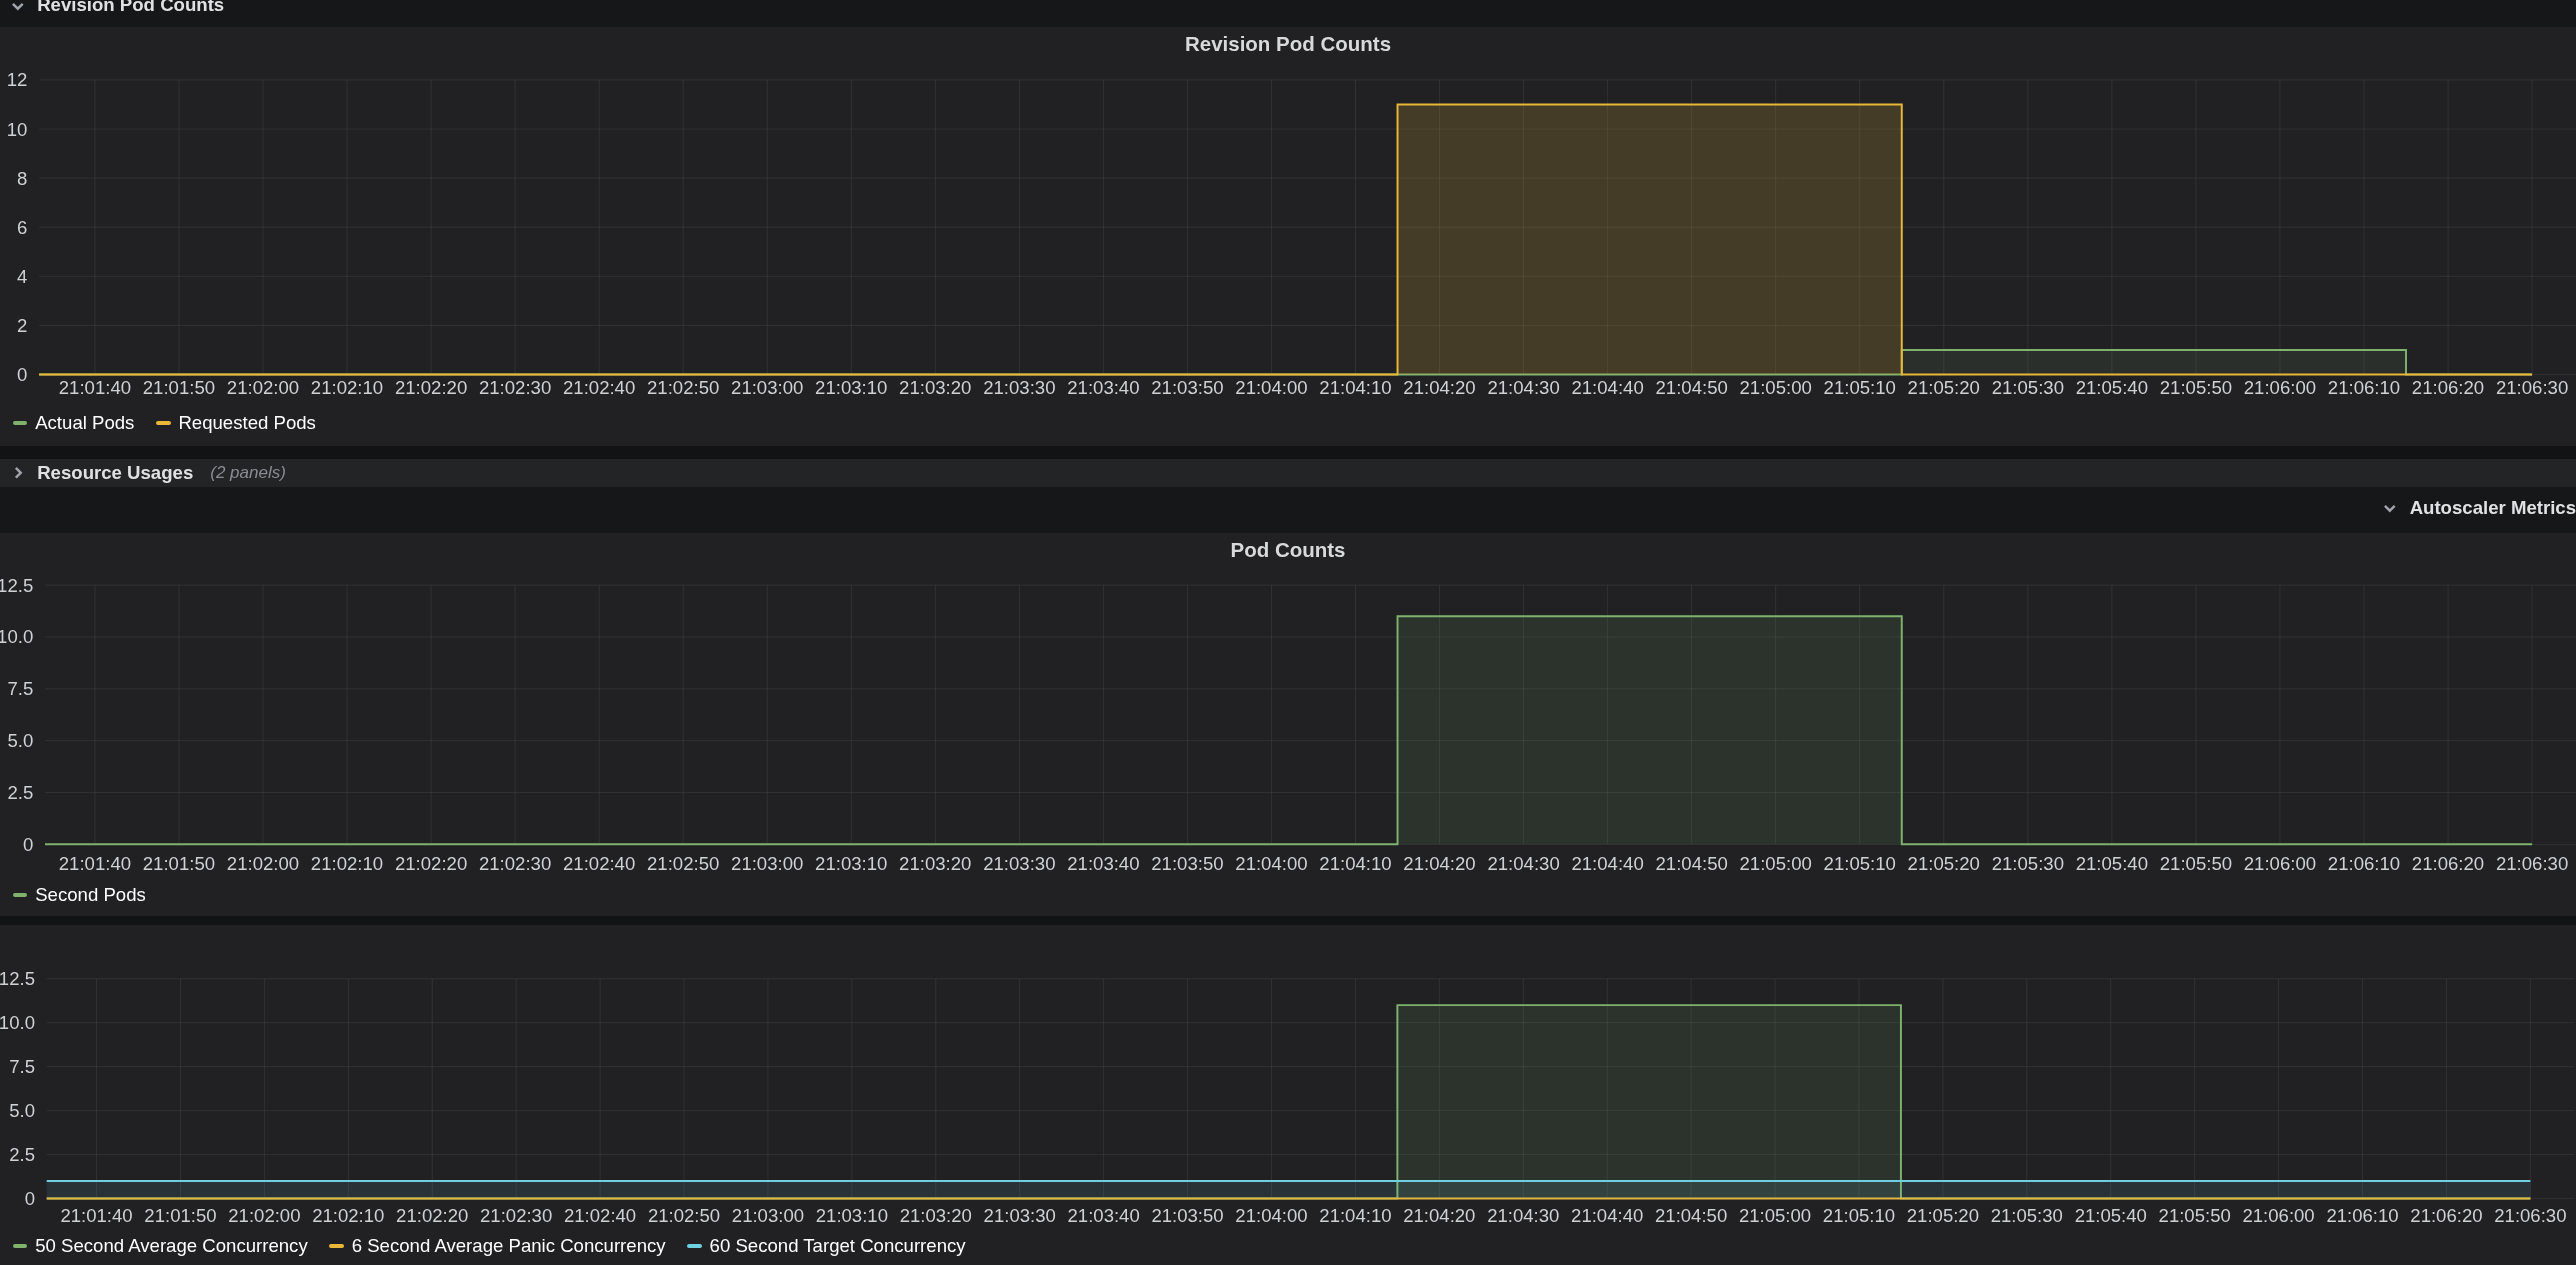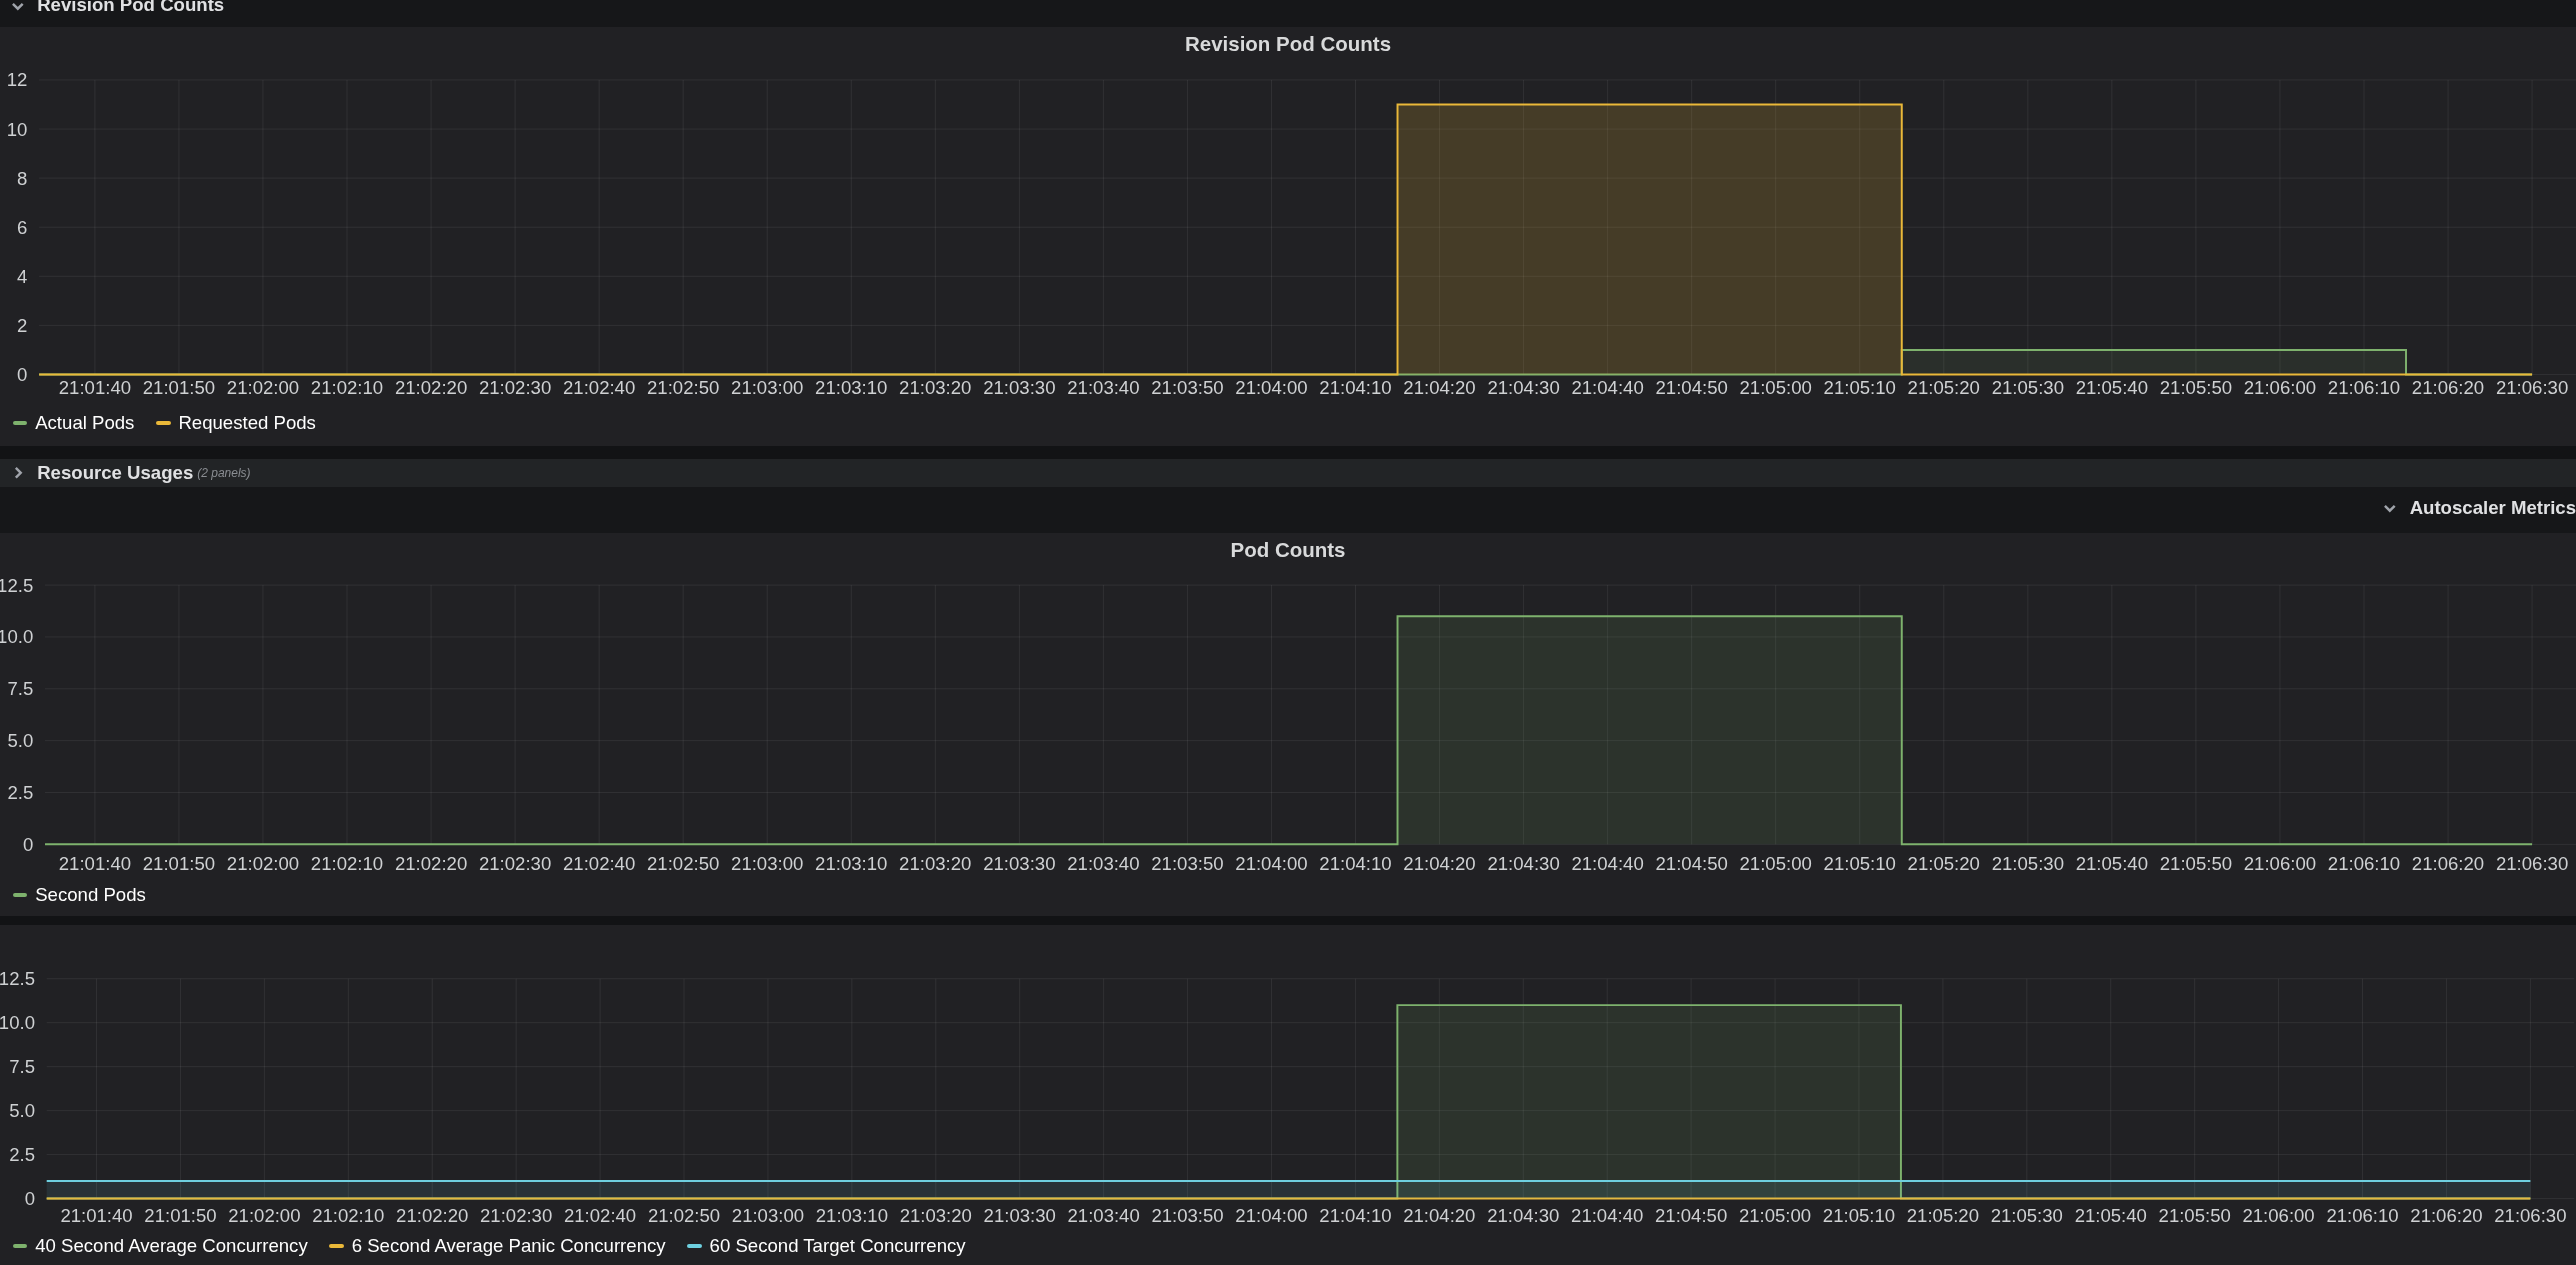"(2 panels)" .badge { font-size: 12px -> 17px; margin-left: 4px -> 17px }
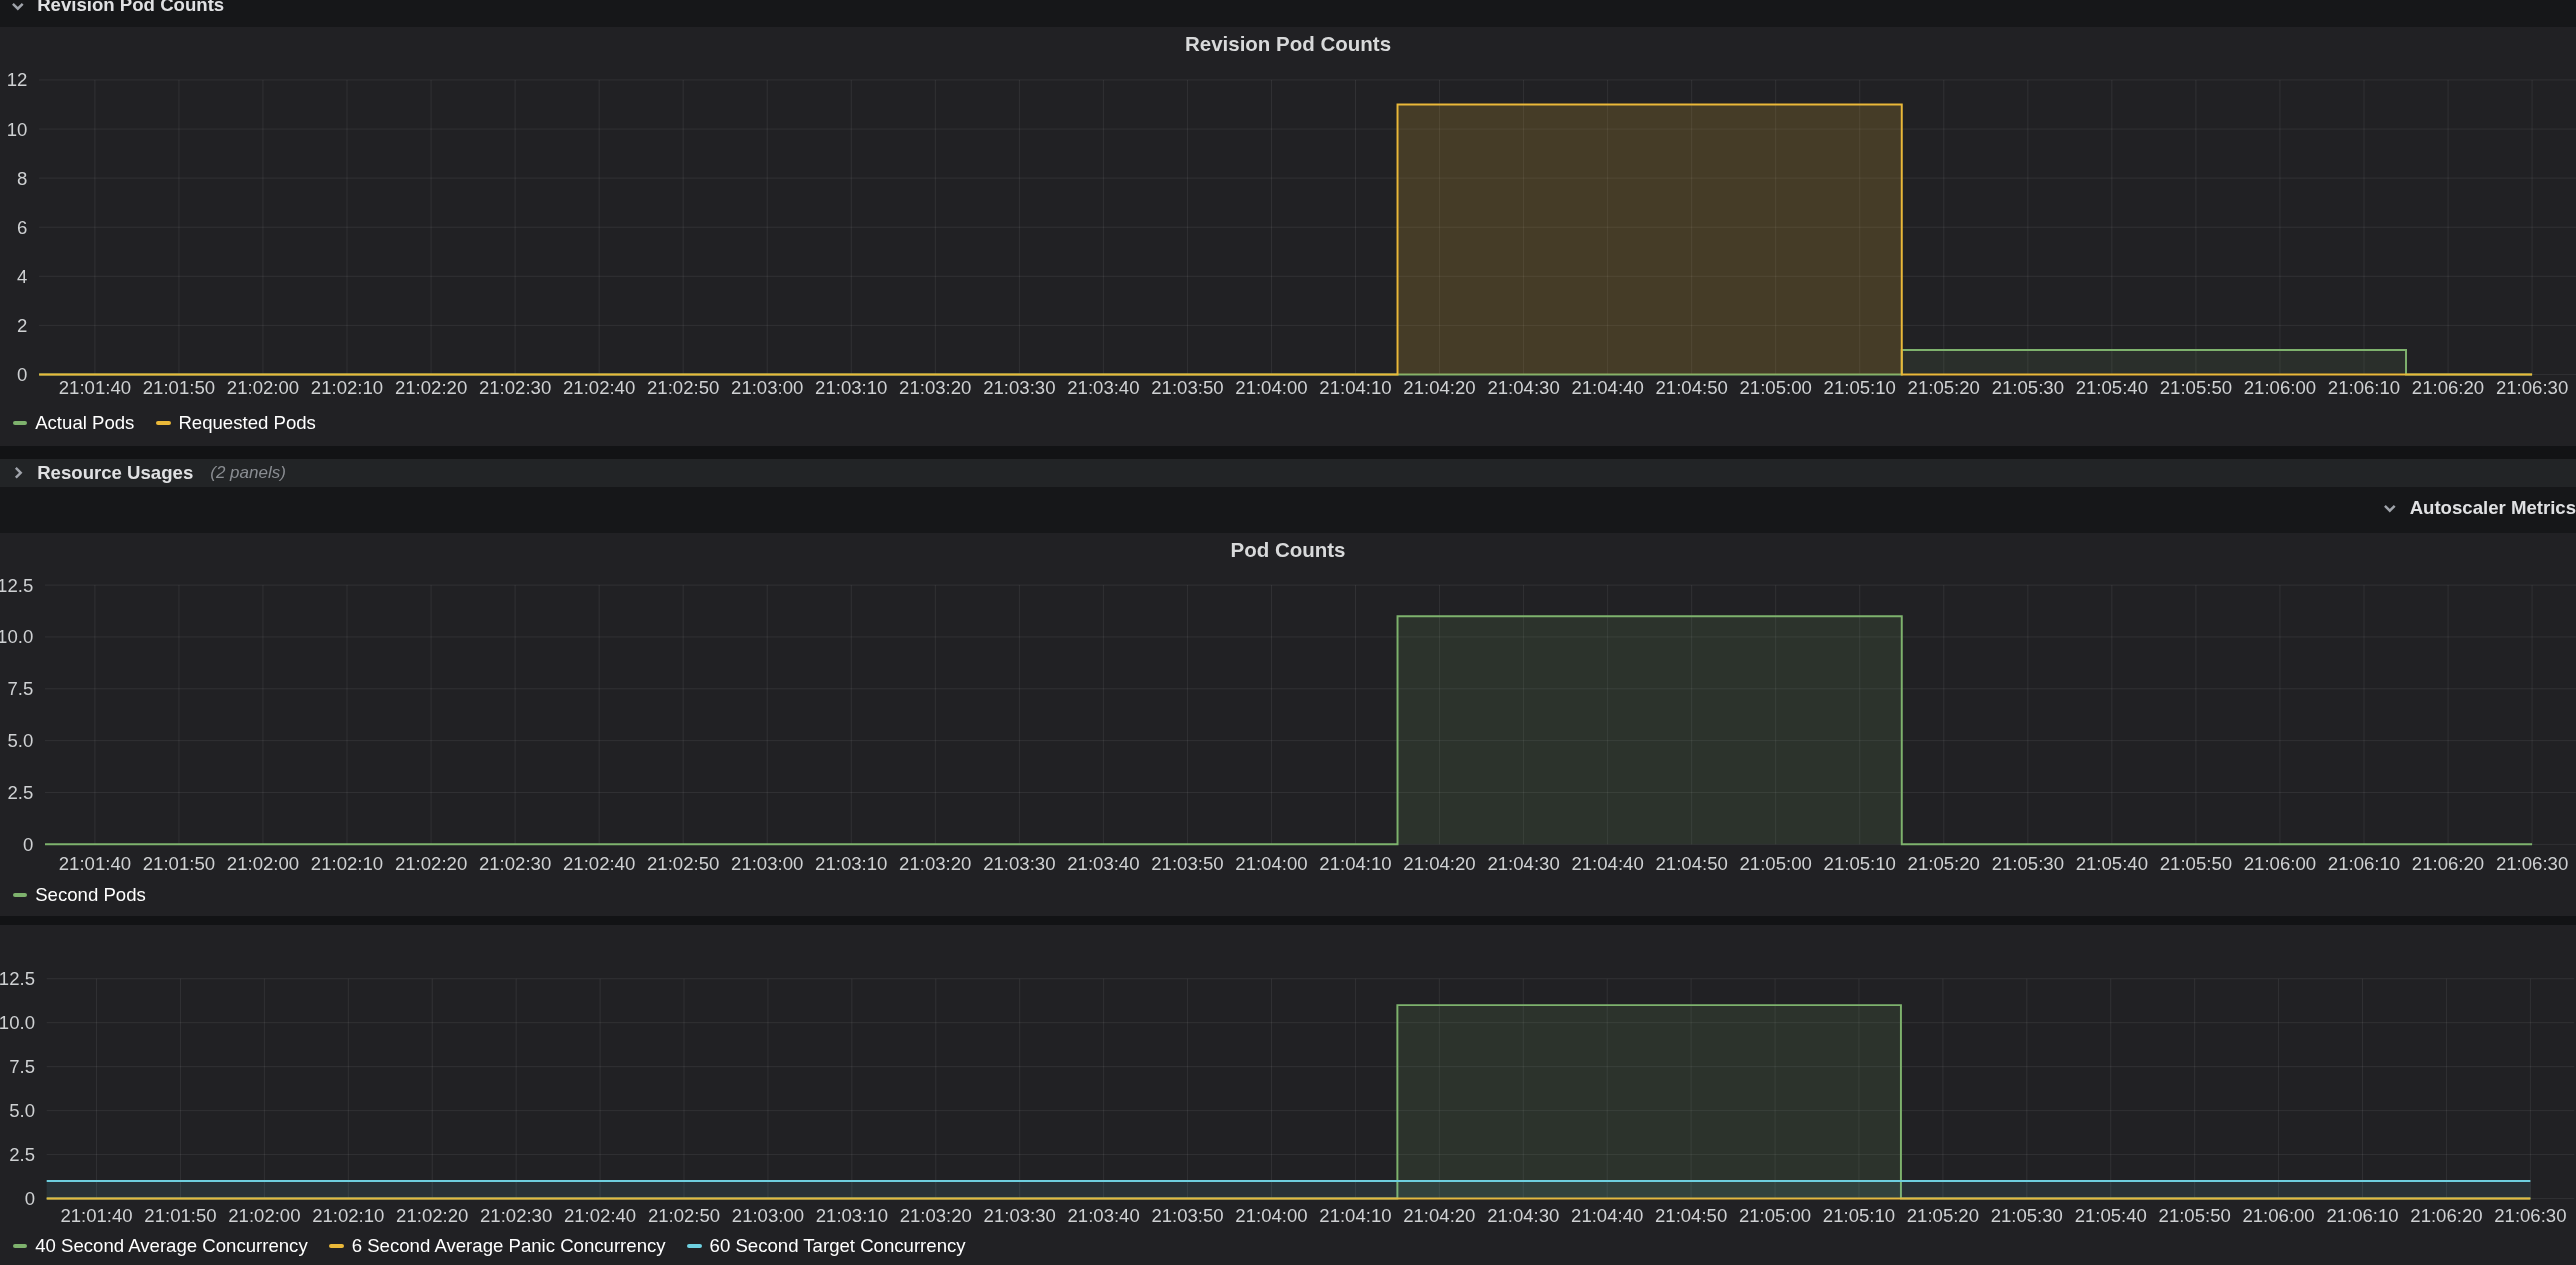"40 Second Average Concurrency" span.legend-label { text: 40 -> 50 }
